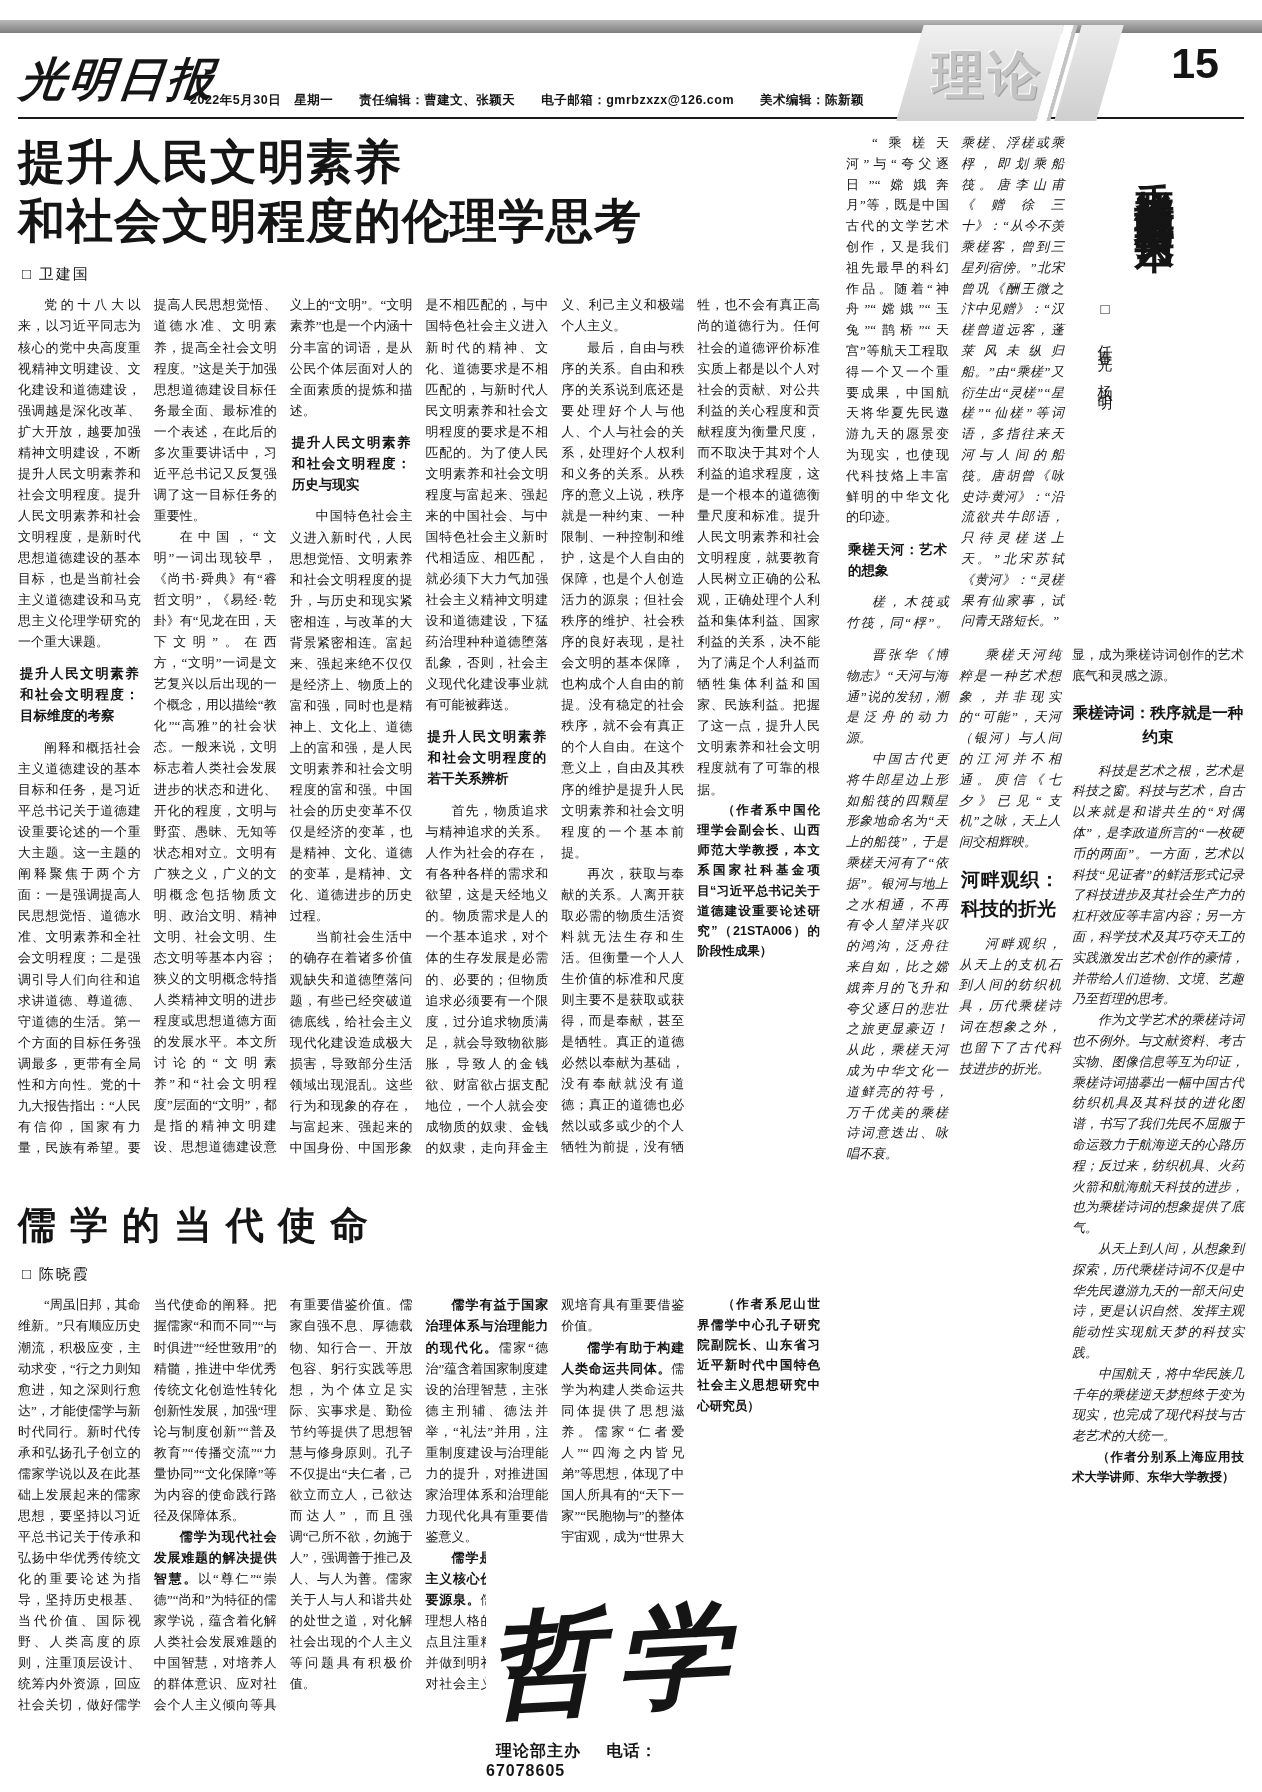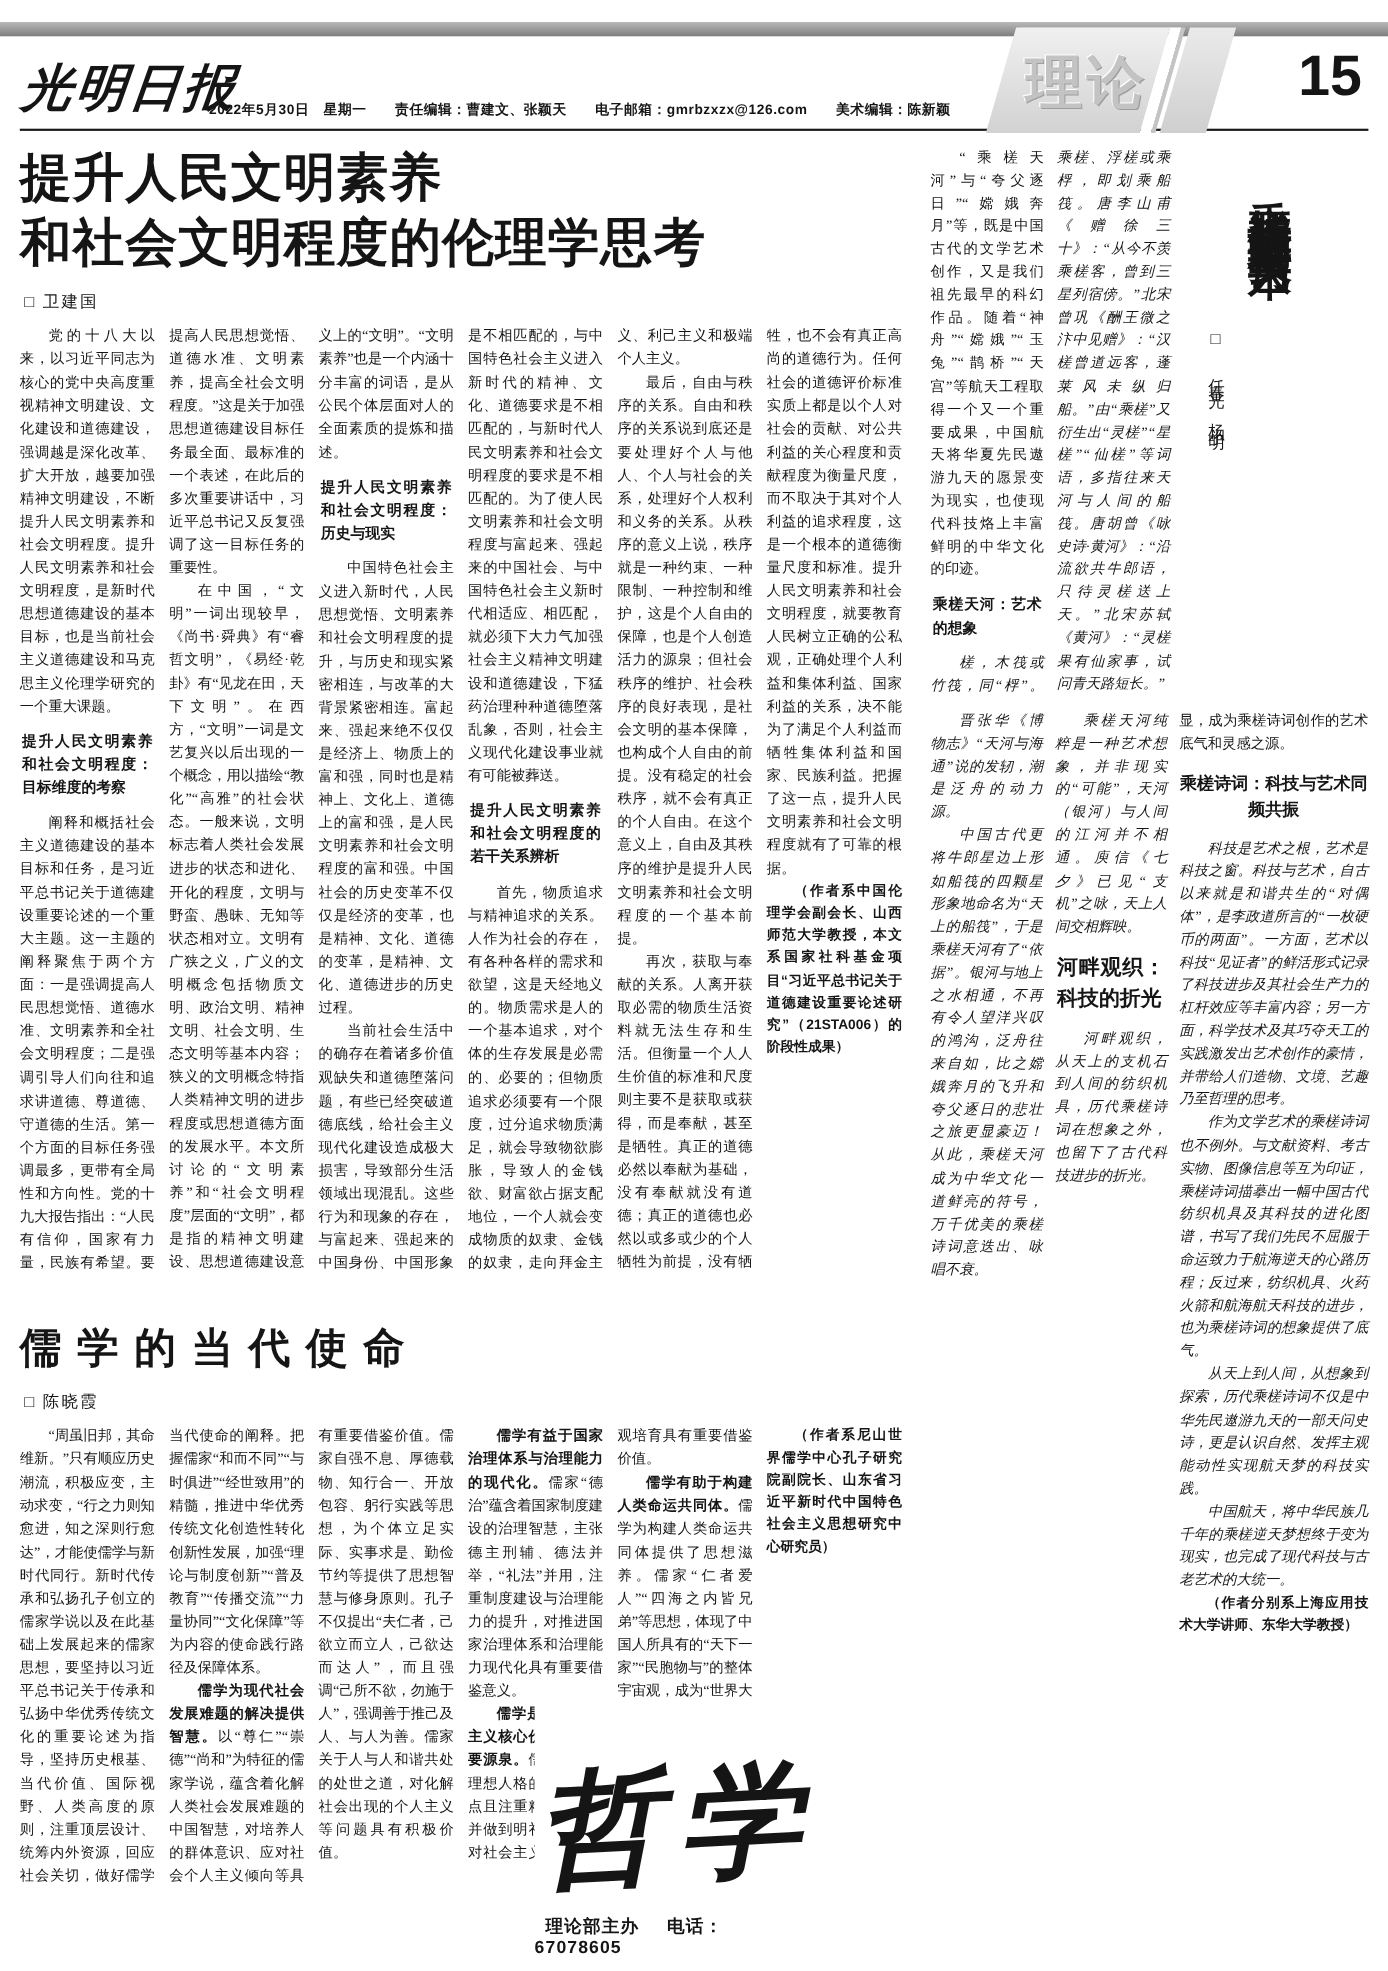"15" .page-num { font-size: 52px -> 43px; right: 6px -> 25px }
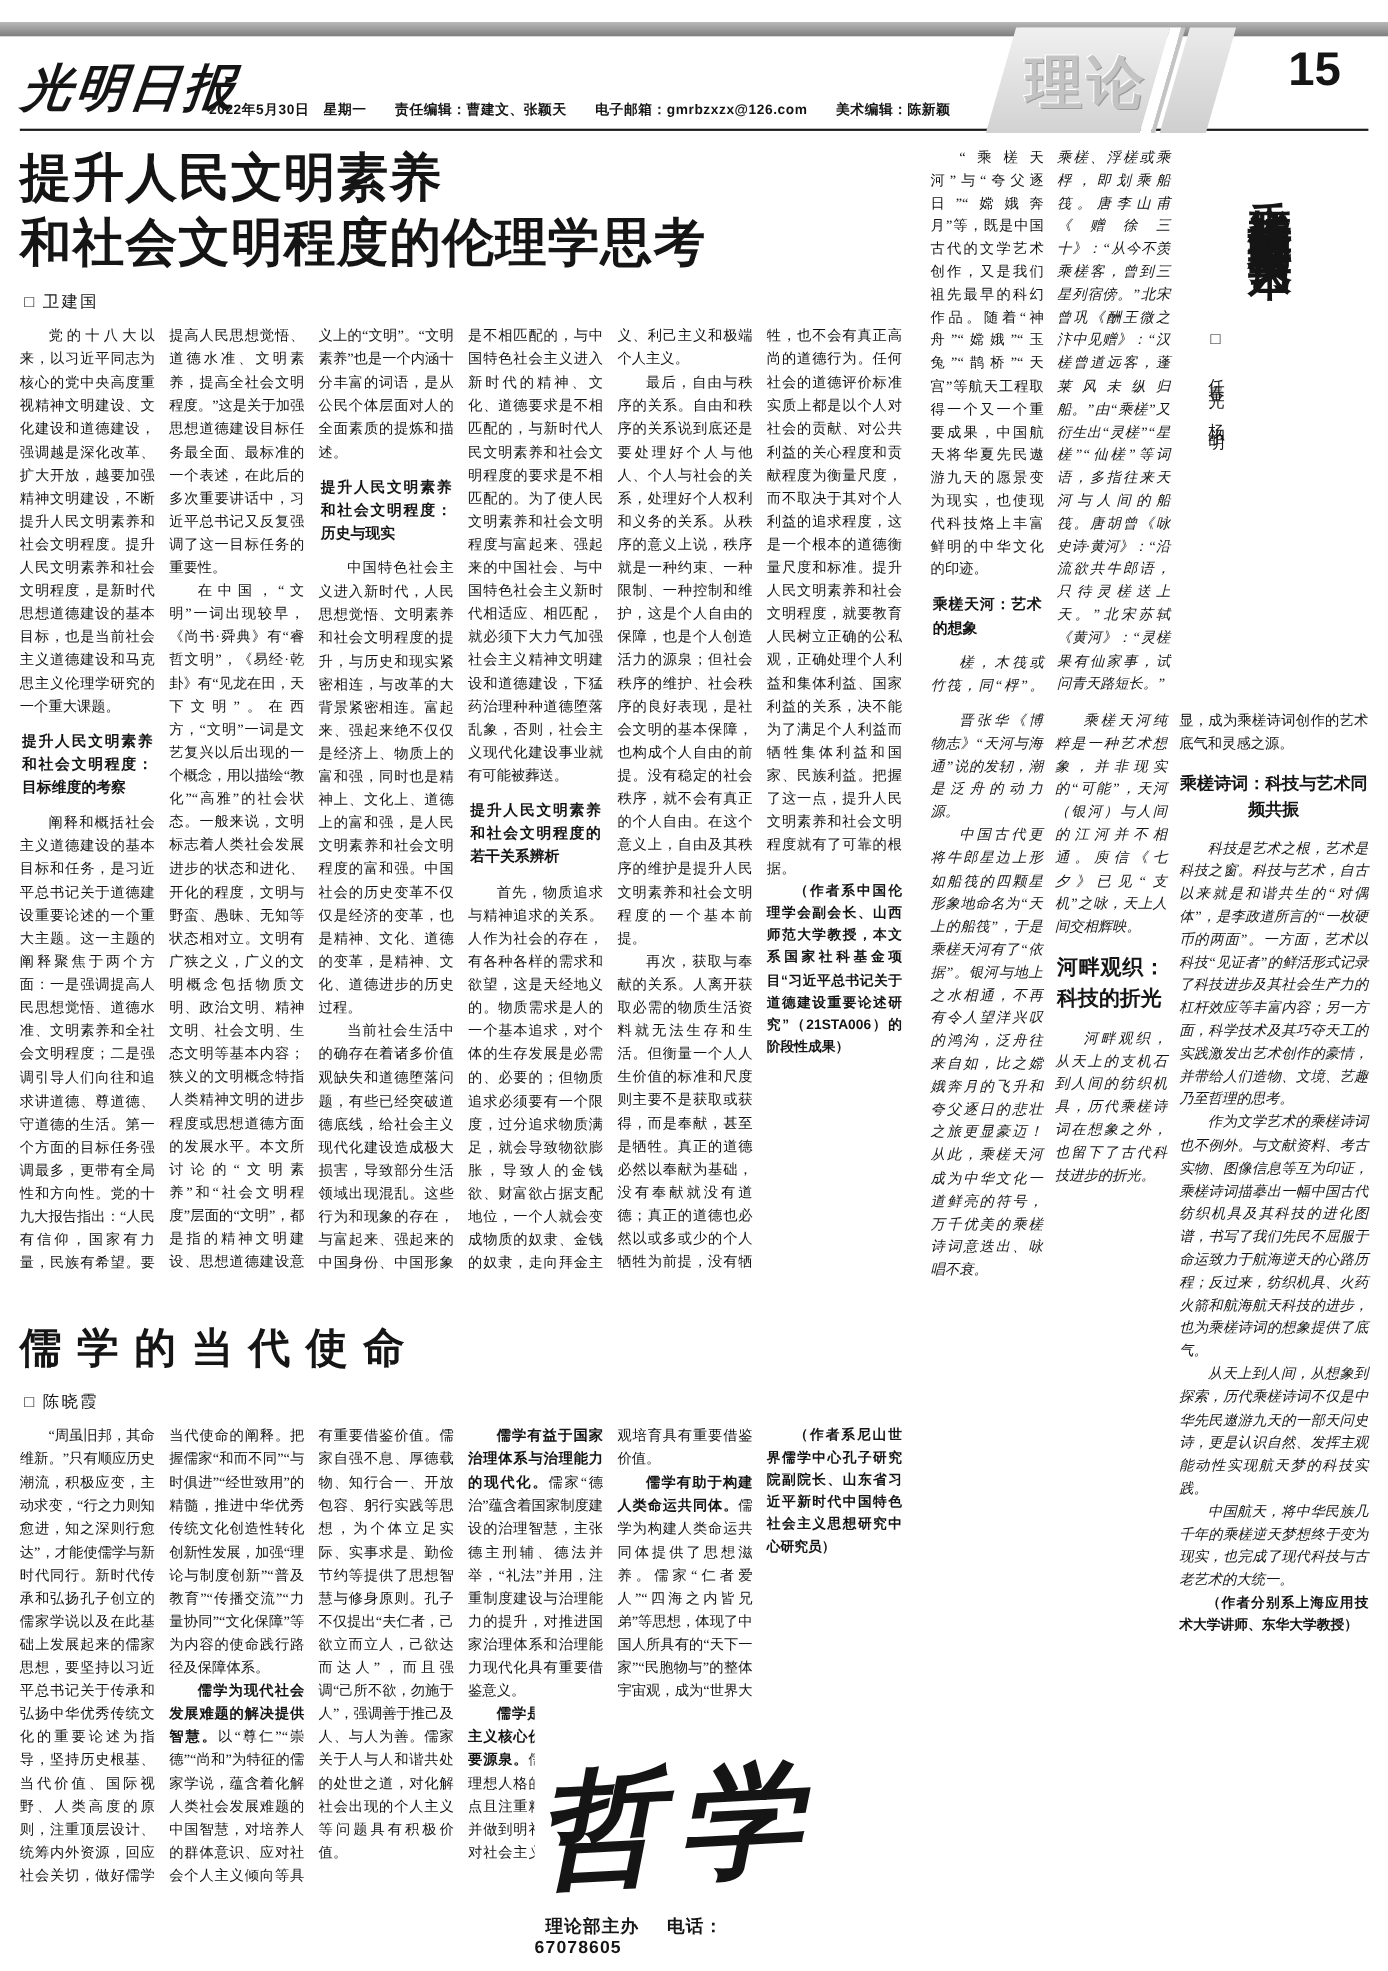"乘槎诗词：科技与艺术同频共振" h3.h3 { text: 科技与艺术同频共振 -> 秩序就是一种约束 }
